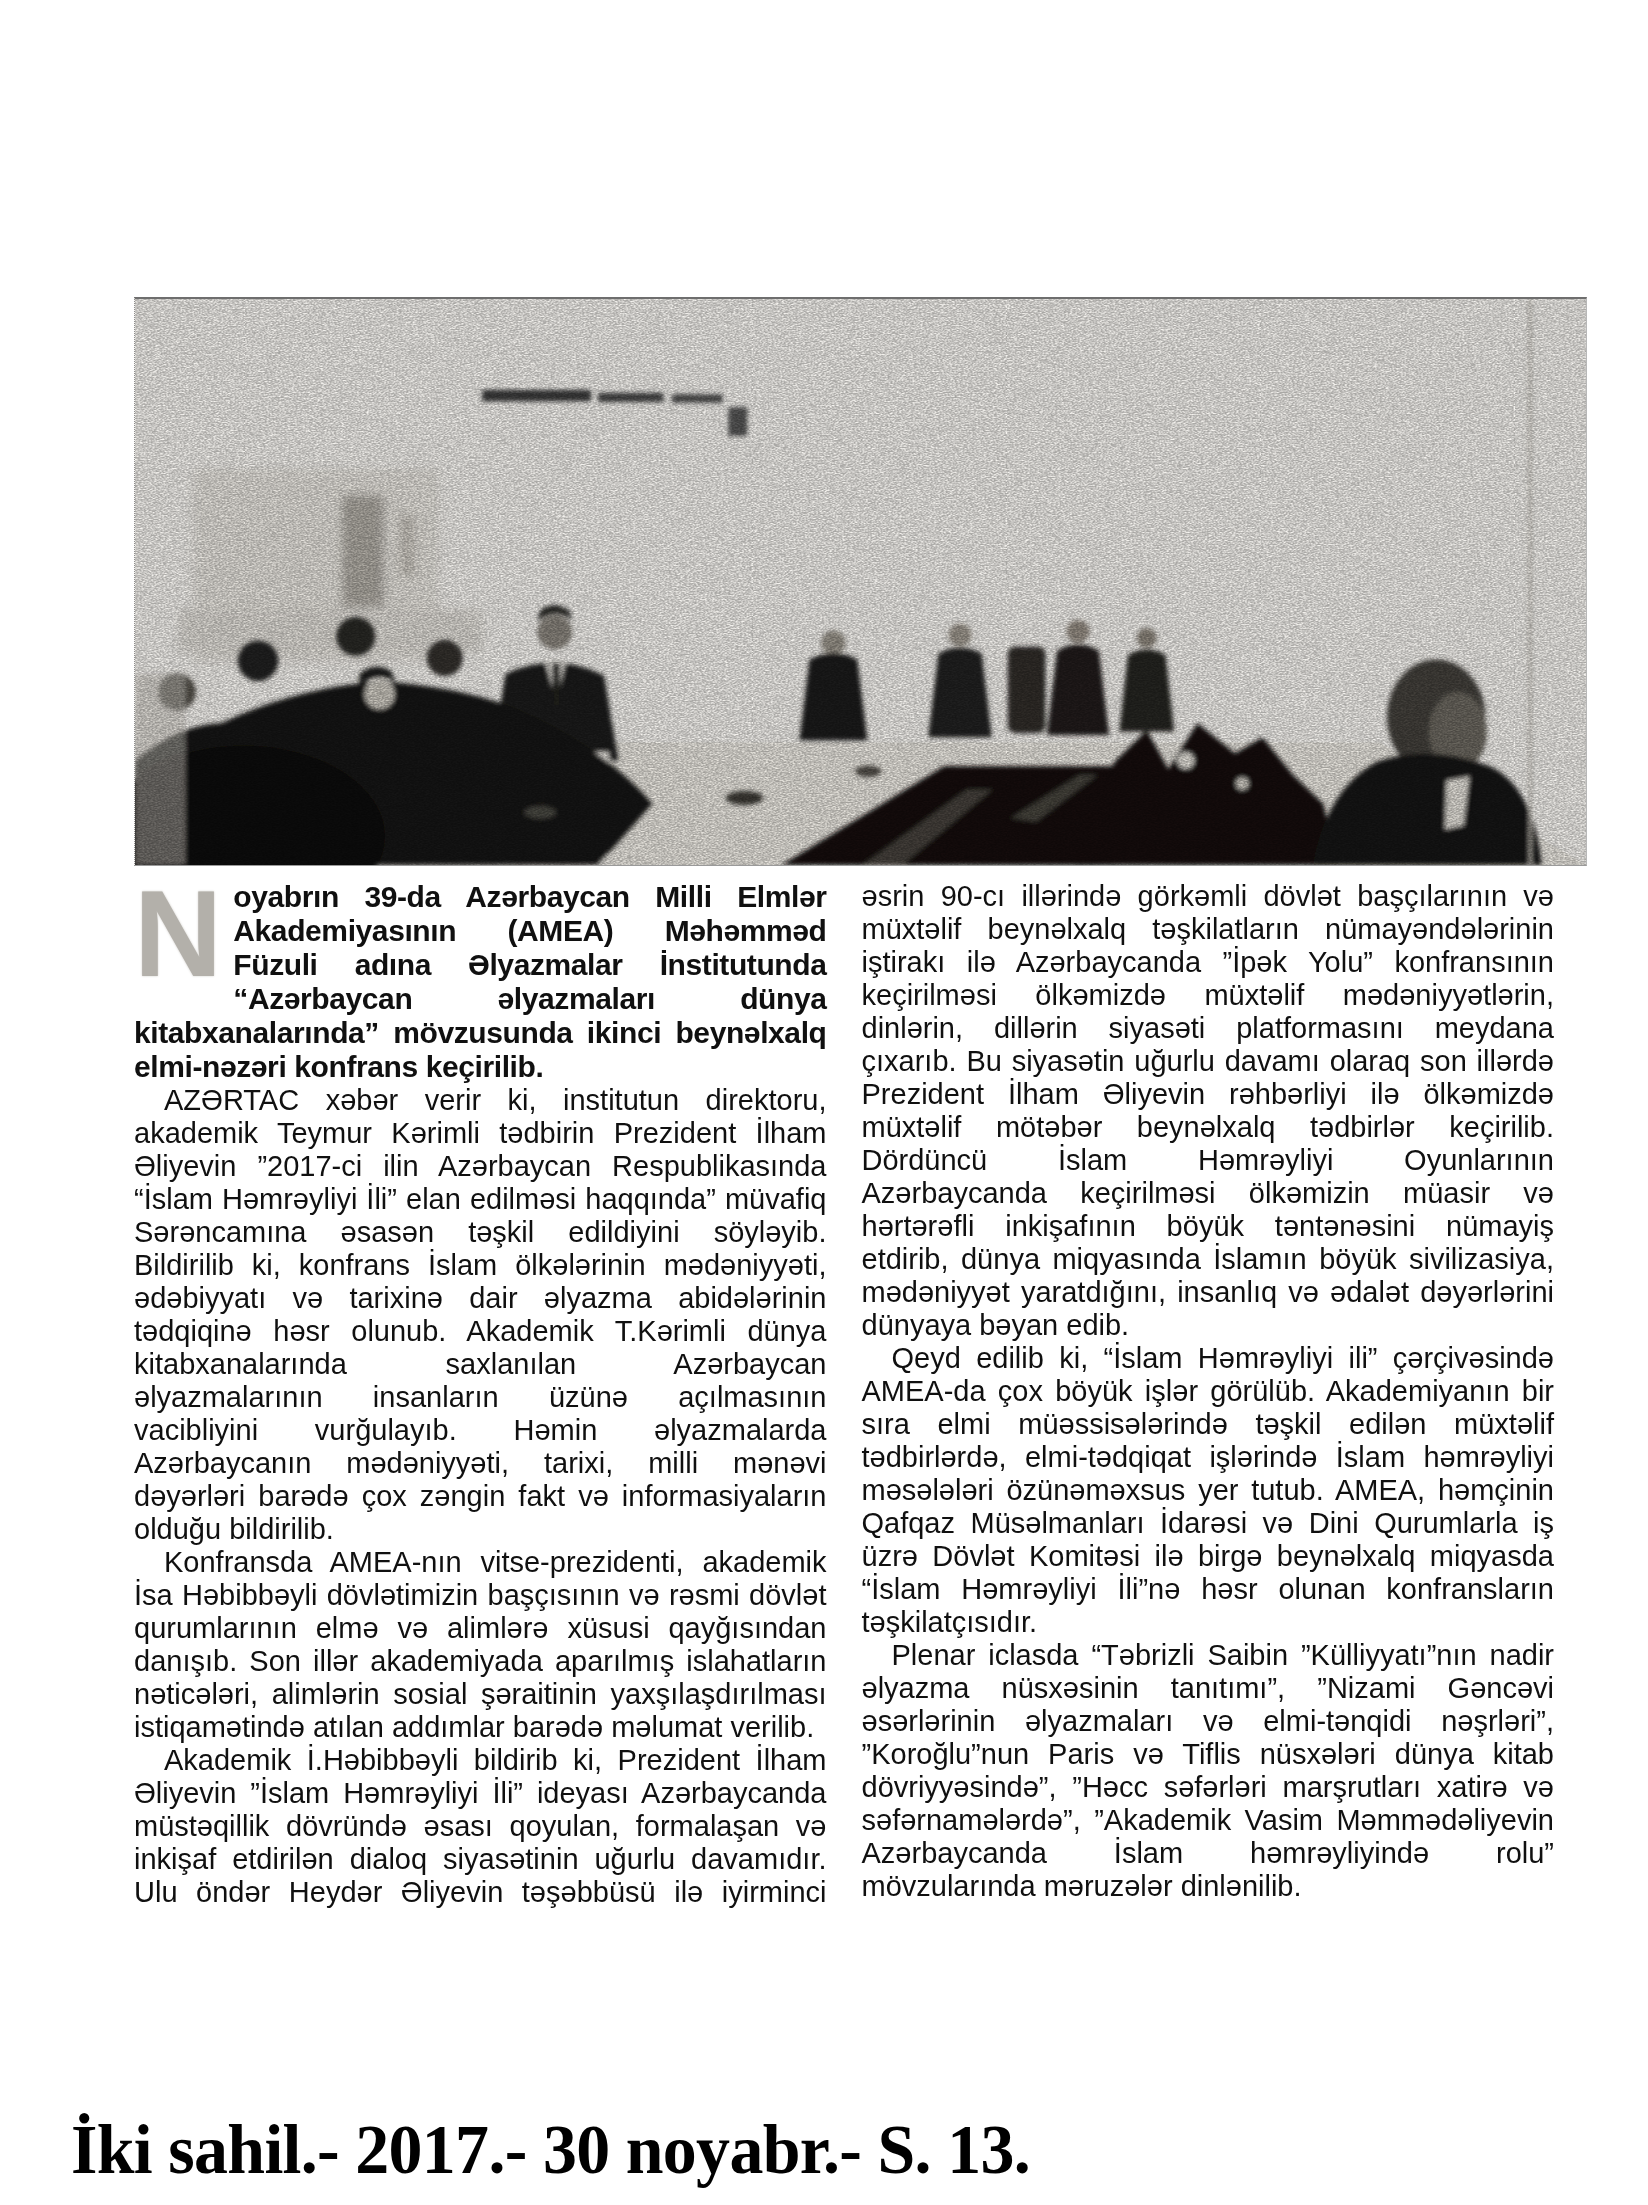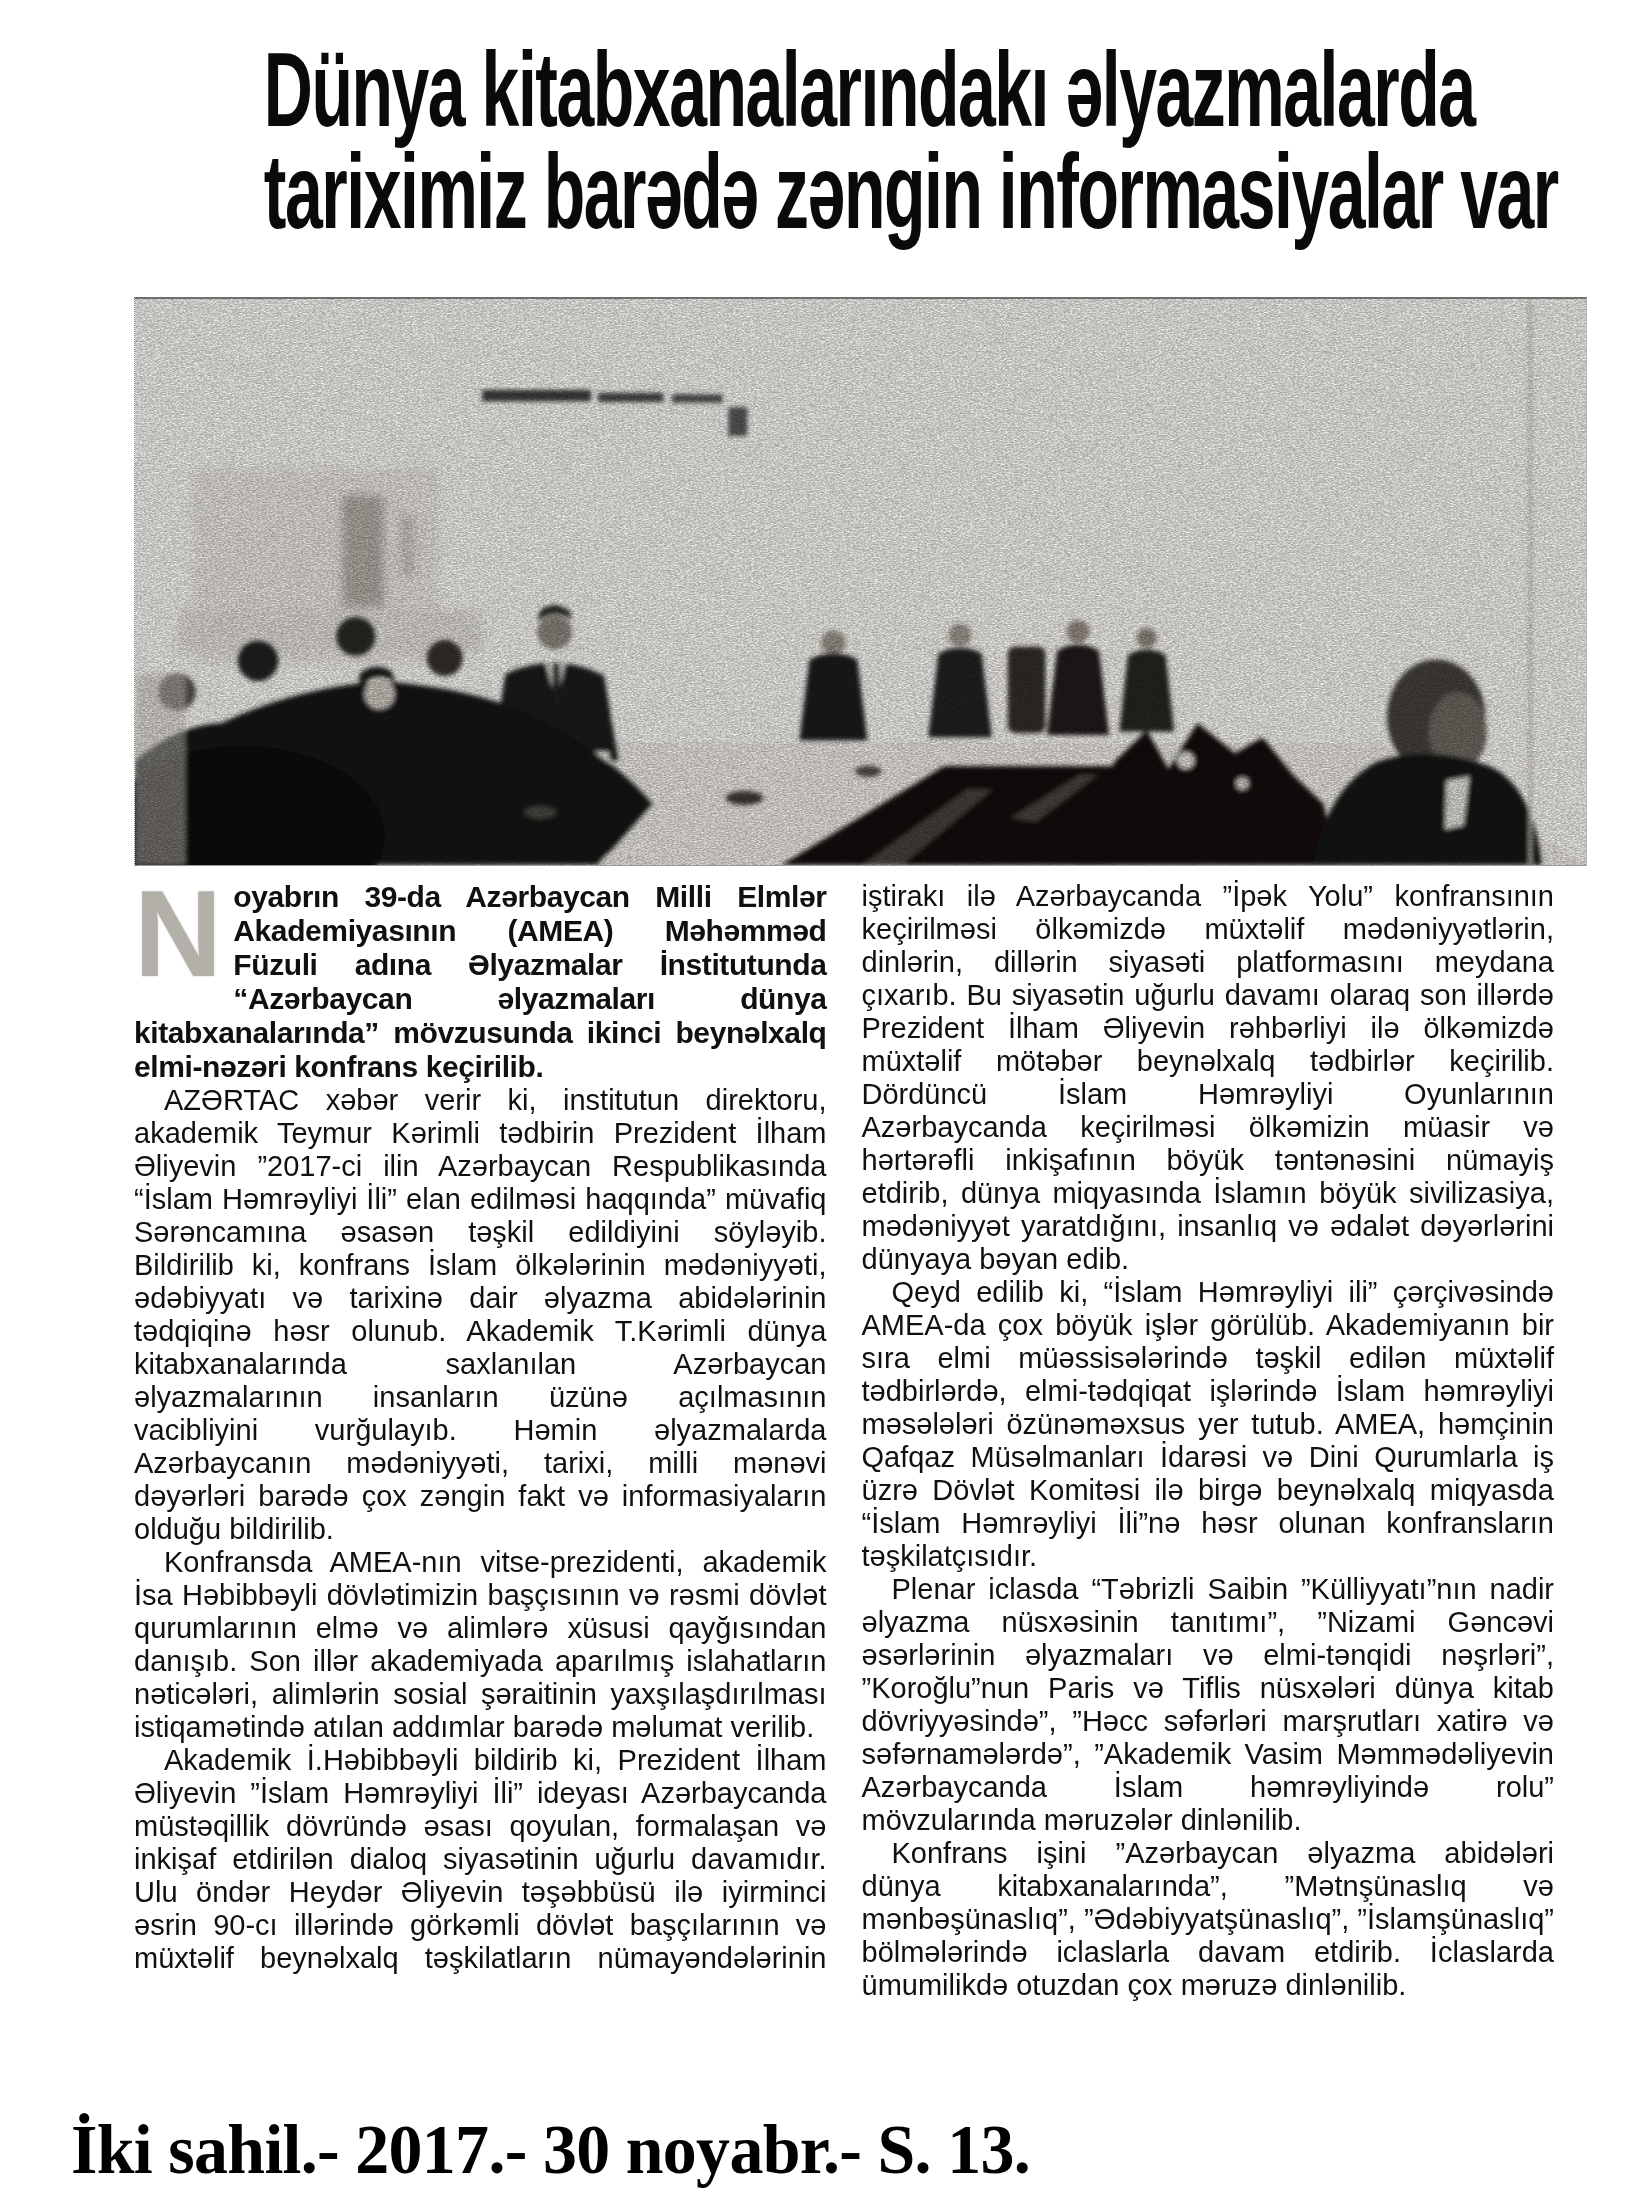"Dünya kitabxanalarındakı əlyazmalarda" div.headline { html: <div> <div>Dünya kitabxanalarındakı əlyazmalarda</div> <div>tariximiz barədə zəngin informasiyalar var</div> </div> -> none }
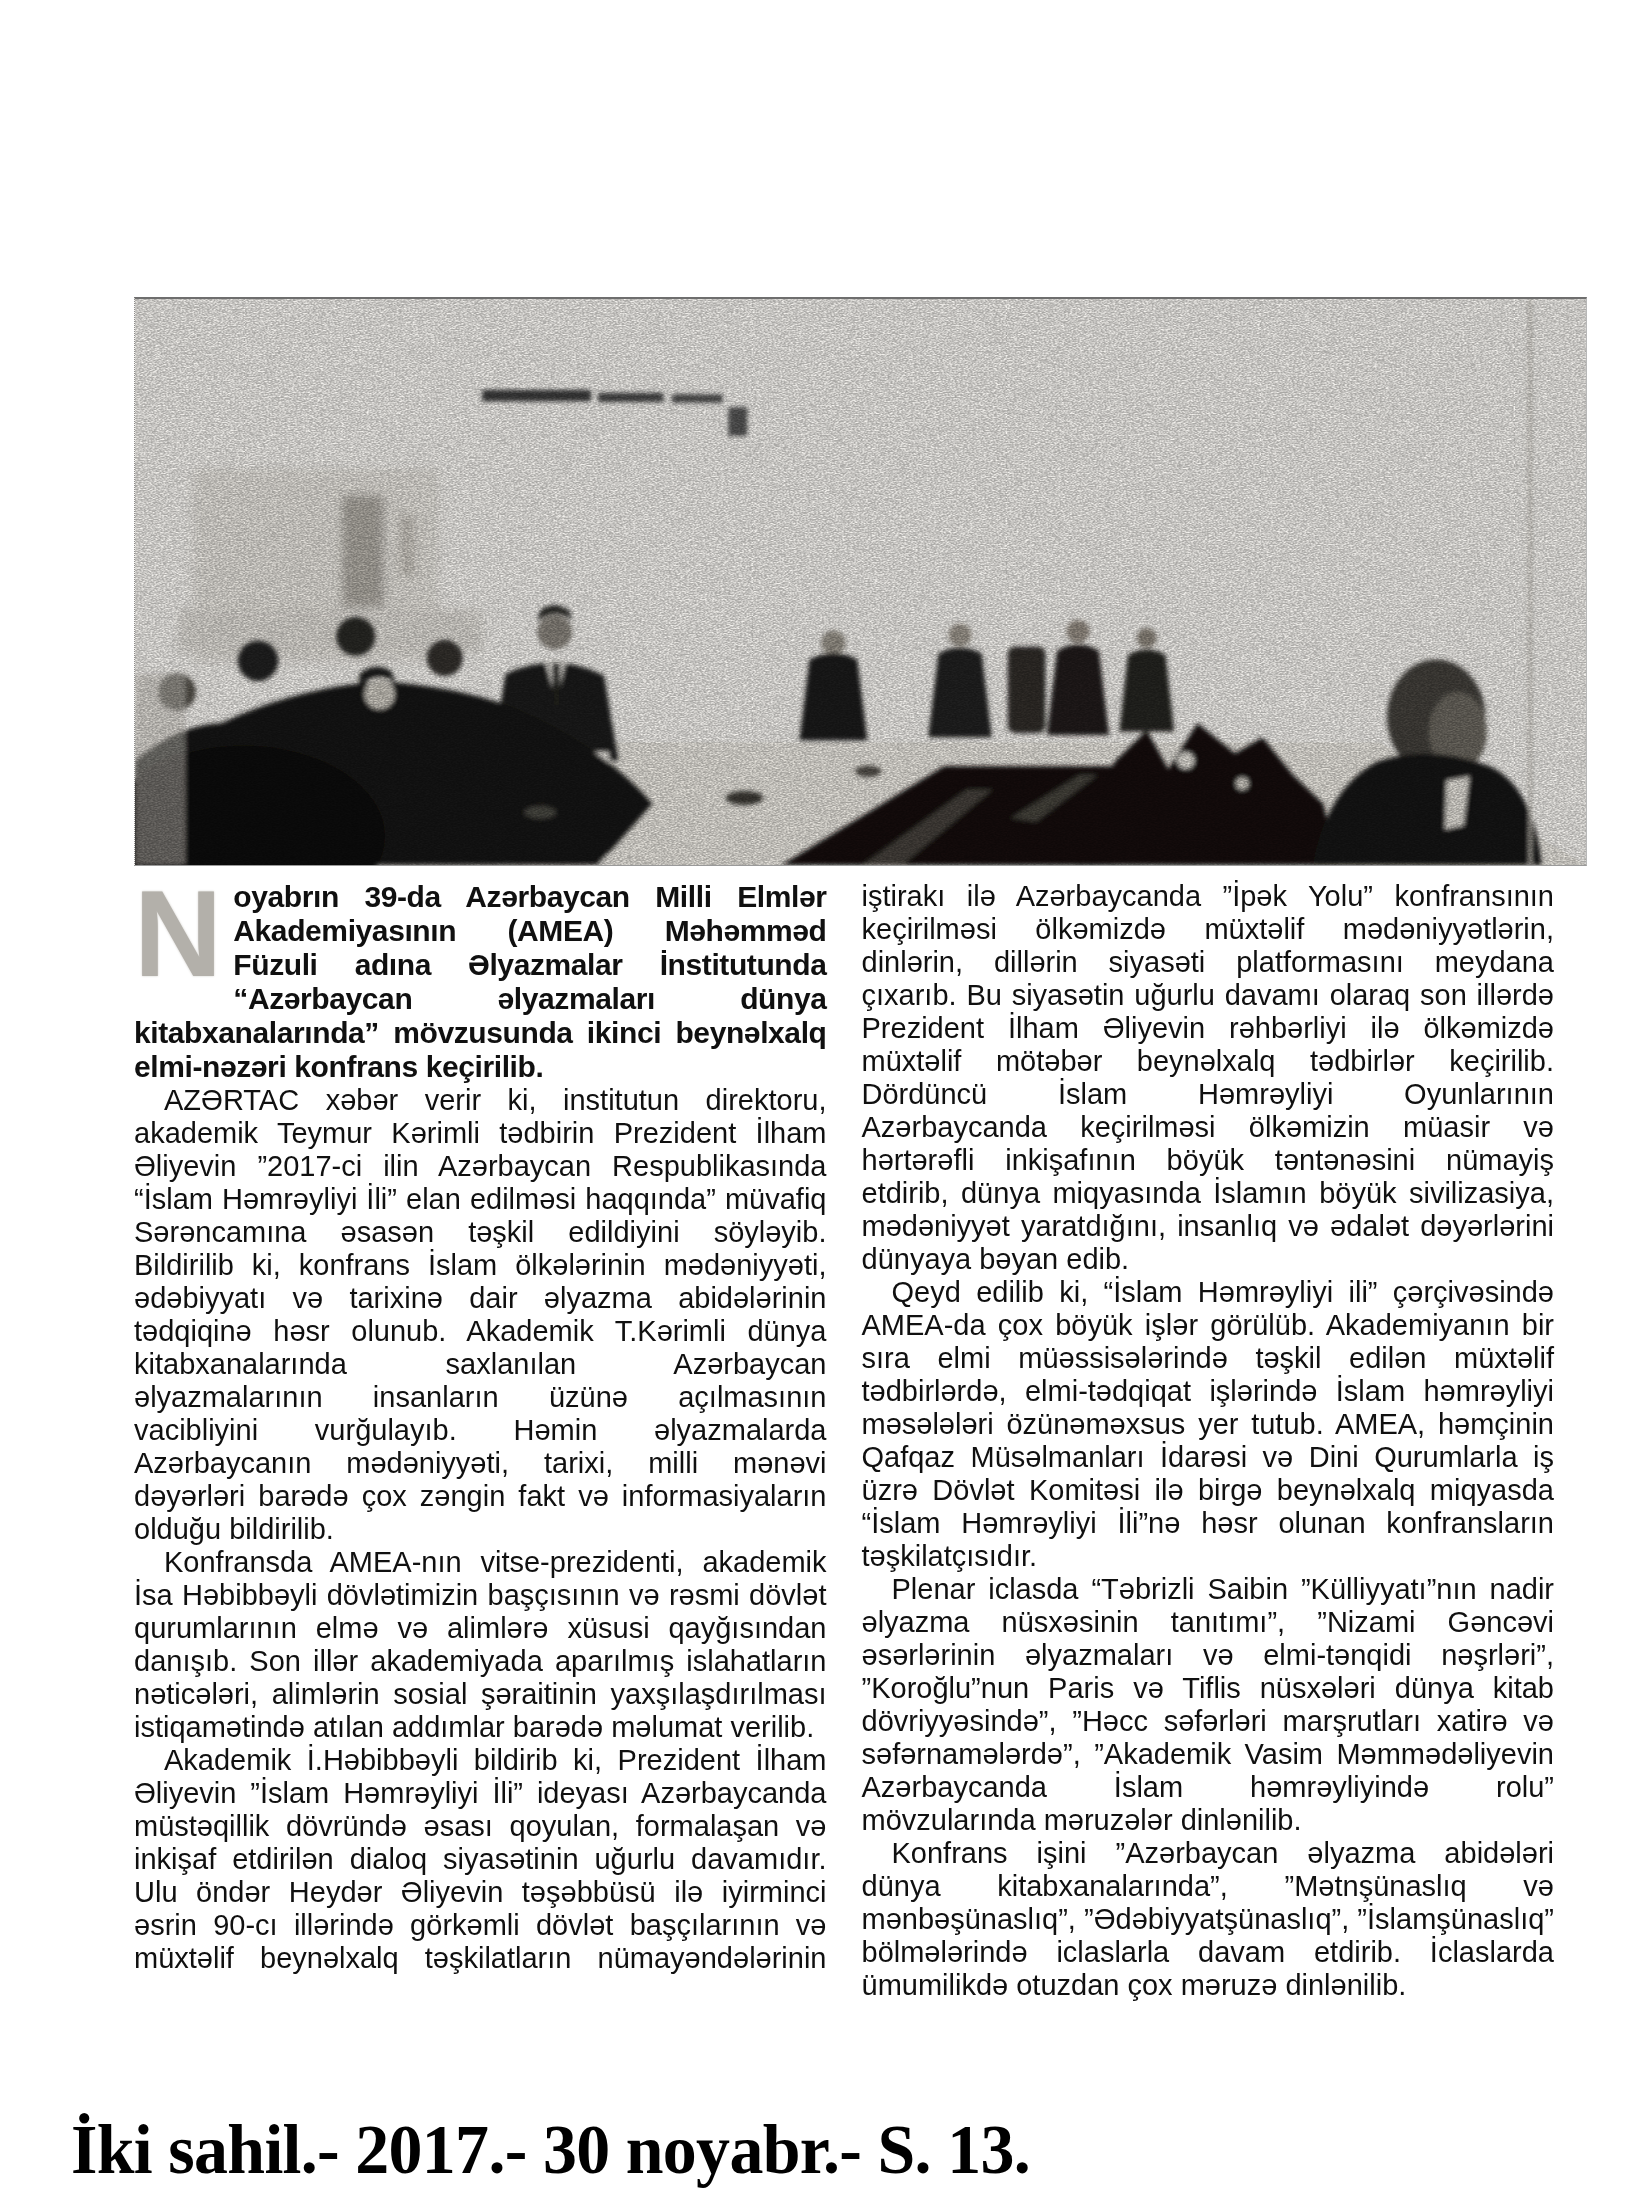"Konfrans işini ”Azərbaycan əlyazma" p { html: <p>Konfrans işini ”Azərbaycan əlyazma abidələri dünya kitabxanalarında”, ”Mətnşünaslıq və mənbəşünaslıq”, ”Ədəbiyyatşünaslıq”, ”İslamşünaslıq” bölmələrində iclaslarla davam etdirib. İclaslarda ümumilikdə otuzdan çox məruzə dinlənilib.</p> -> none }
